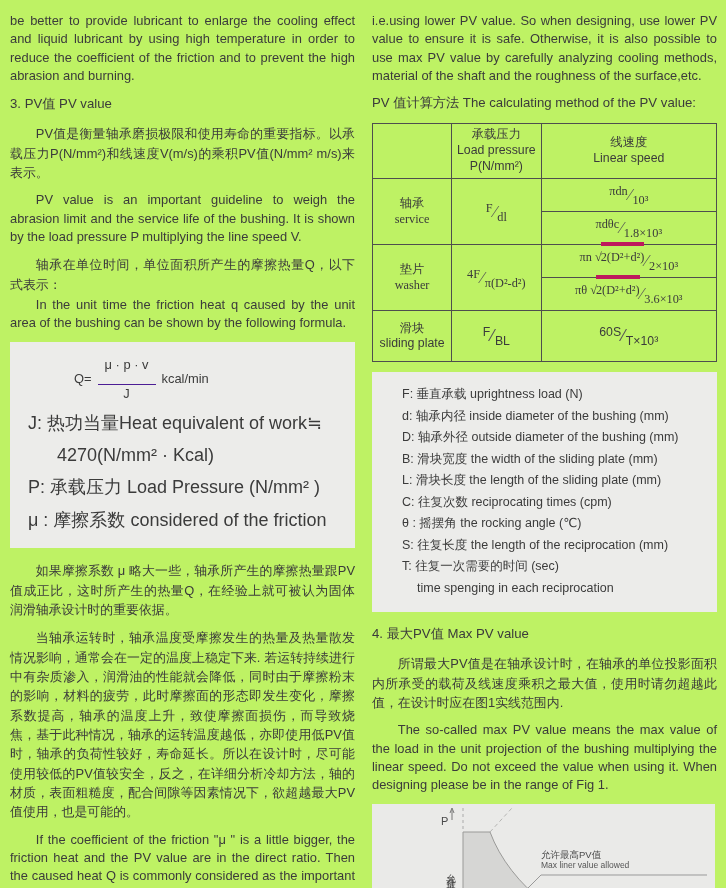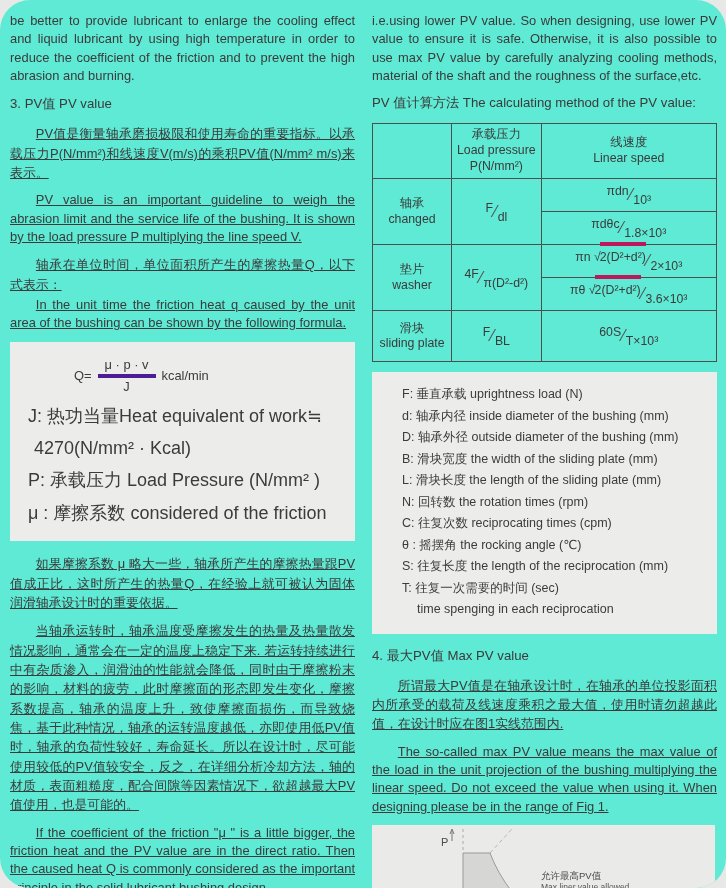"be better to provide lubricant" .page { background: #5eead4 -> #bef264; border-radius: 30px -> none }
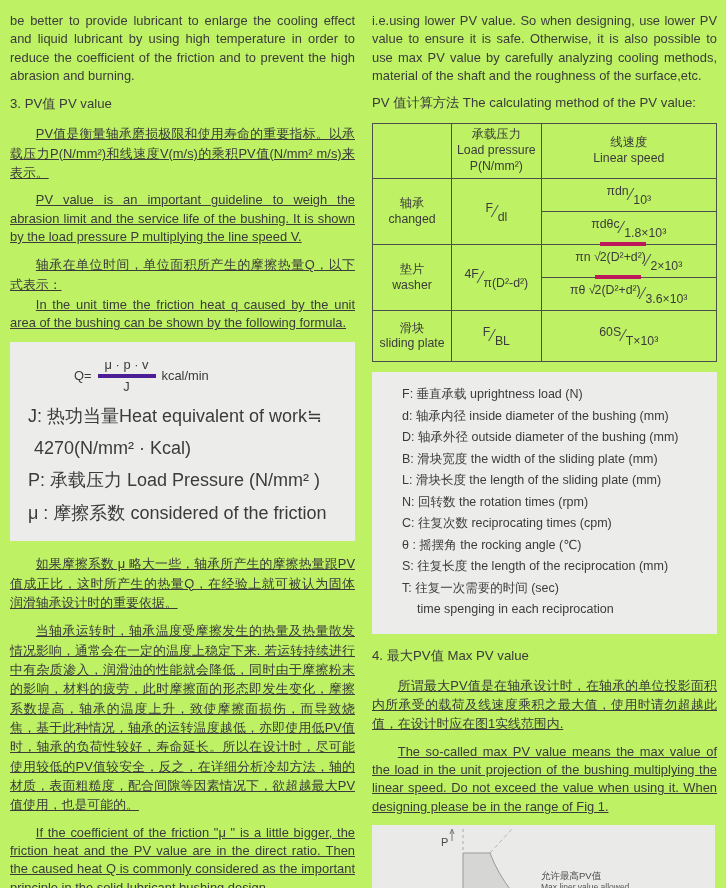"PV值是衡量轴承磨损极限和使用寿命的重要指标。以承载压力P(N/mm²)和线速度" .indent { text-decoration: underline -> none }
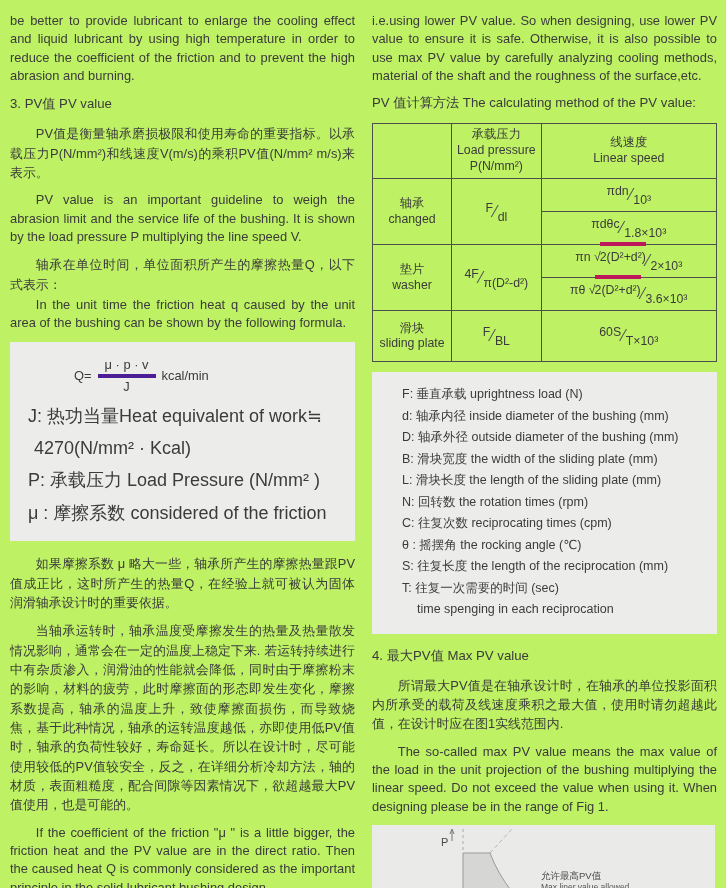"πdn⁄10³" tr.sp td { font-family: none -> Liberation Serif, serif }
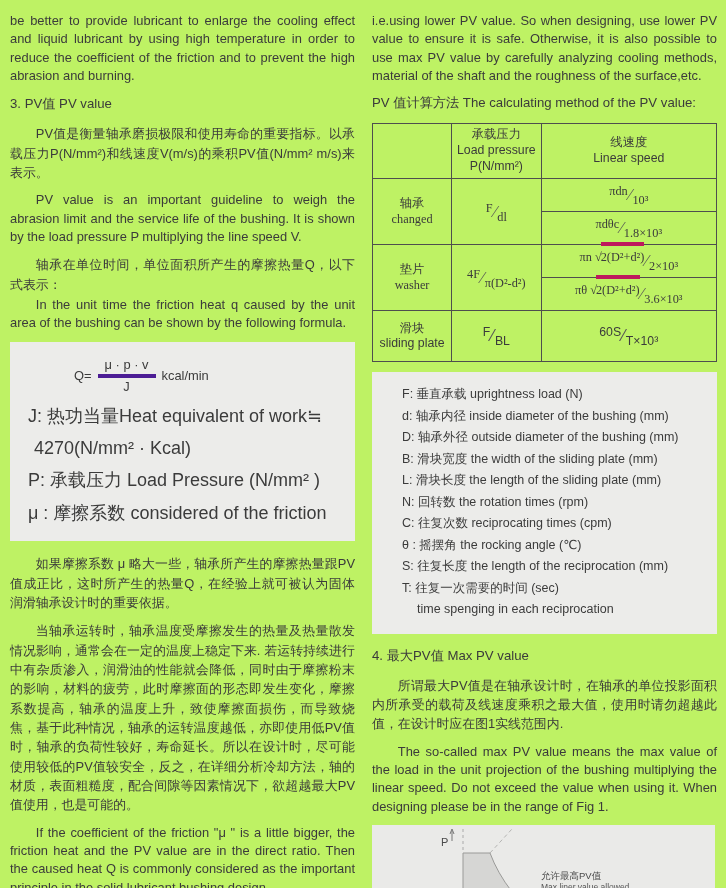"changed" div { text: changed -> service }
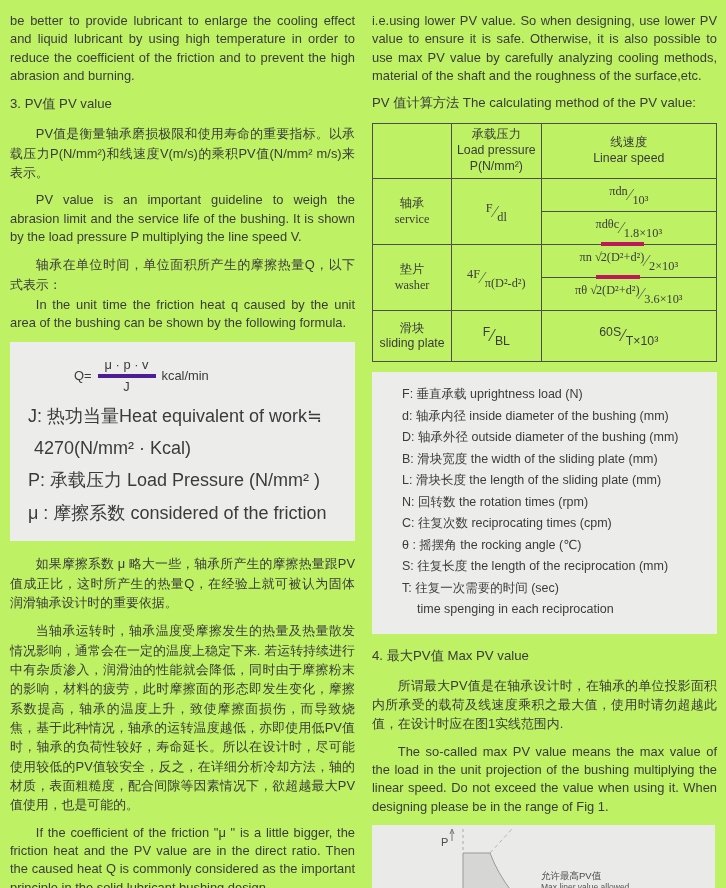"μ · p · v" .vfrac .vtop { border-bottom: 4px solid #4c1d95 -> 1px solid #4c1d95; padding: 0 7px 2px -> 0 7px 12px }
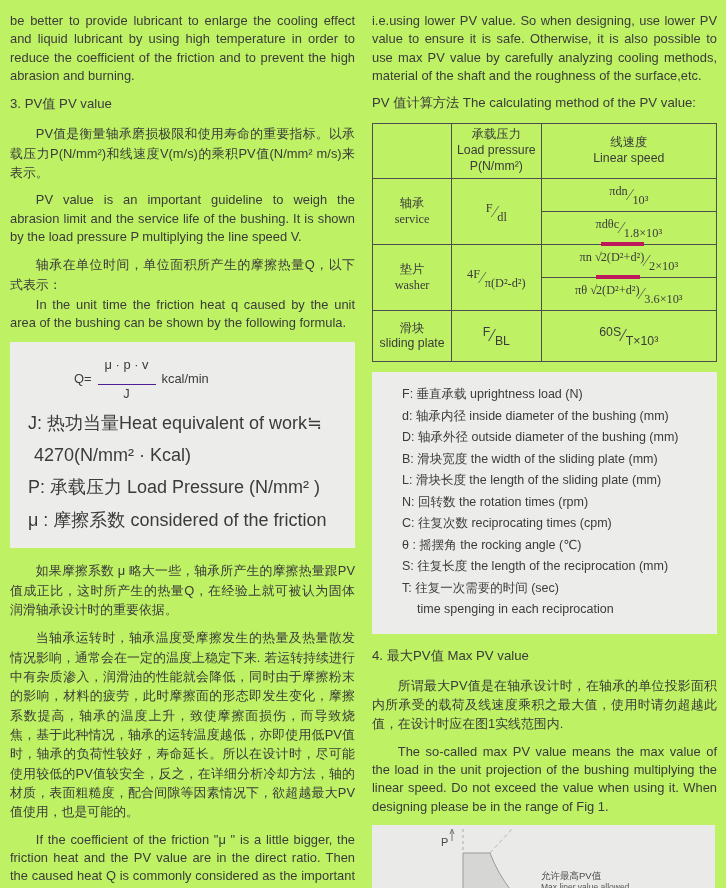"4270(N/mm² · Kcal)" .fb-line.cont { margin-left: 6px -> 29px }
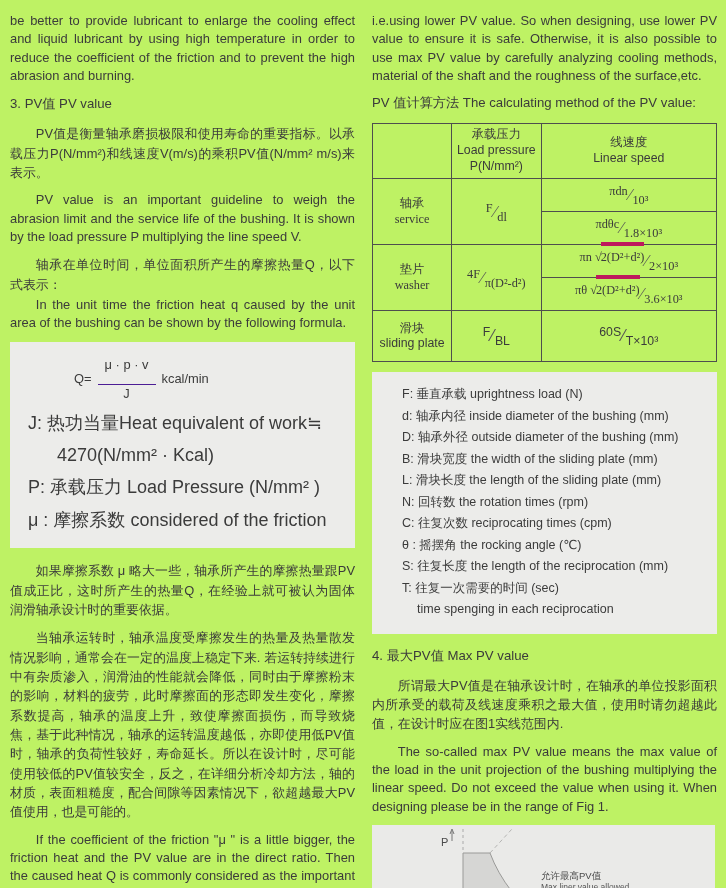"N: 回转数 the rotation times" div.def-line { html: <div>N: 回转数 the rotation times (rpm)</div> -> none }
